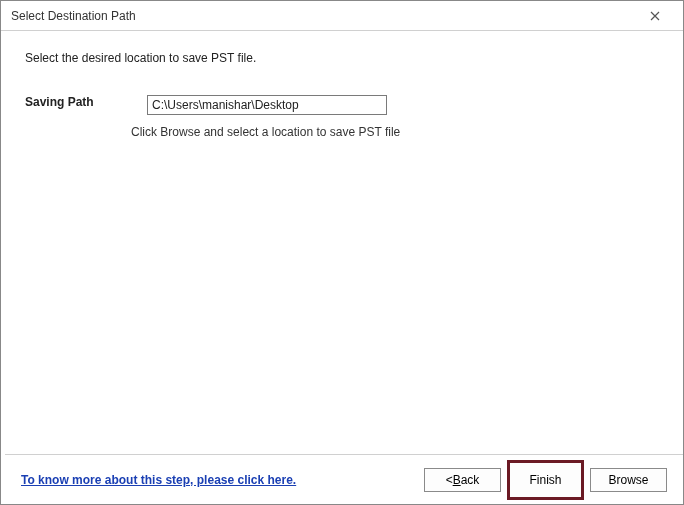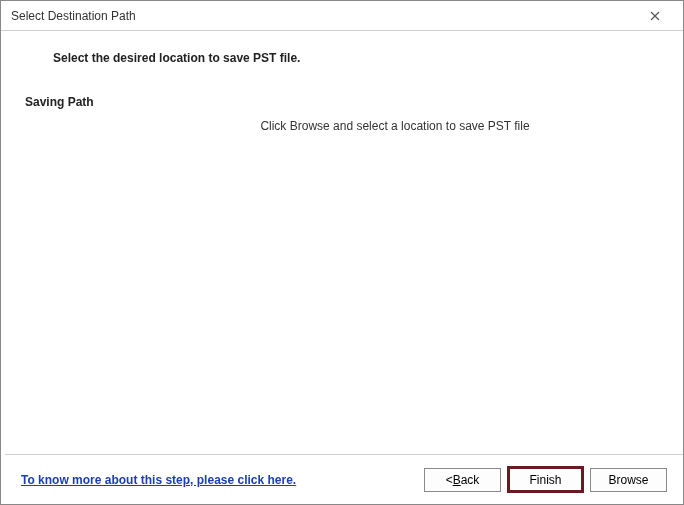"Select the desired location to" .instruction { font-weight: 700 -> 400; margin-left: 28px -> none }
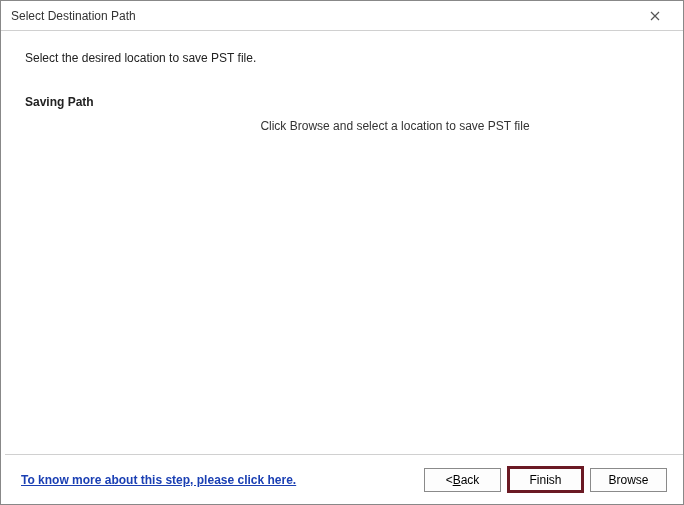"C:\Users\manishar\Desktop" input.path-input { html: none -> <input> }
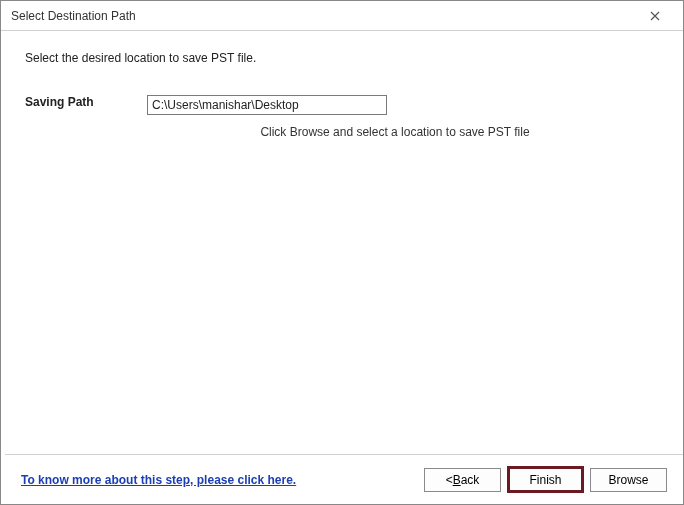"Click Browse and select a" .hint { text-align: center -> none }
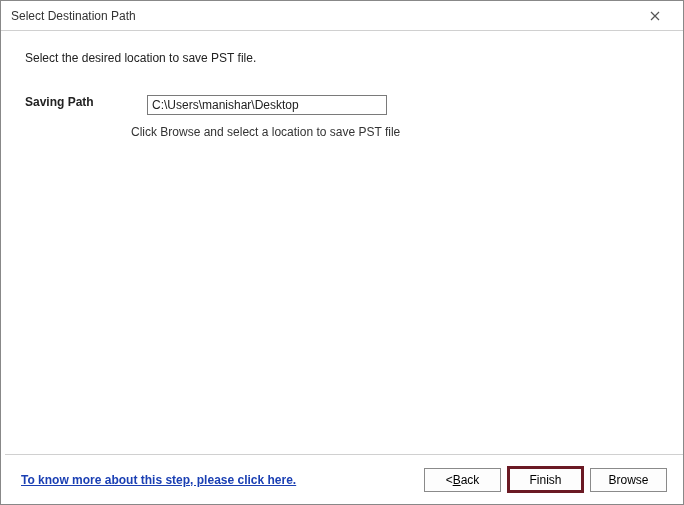"Finish" .btn.primary { height: 27px -> 40px }
